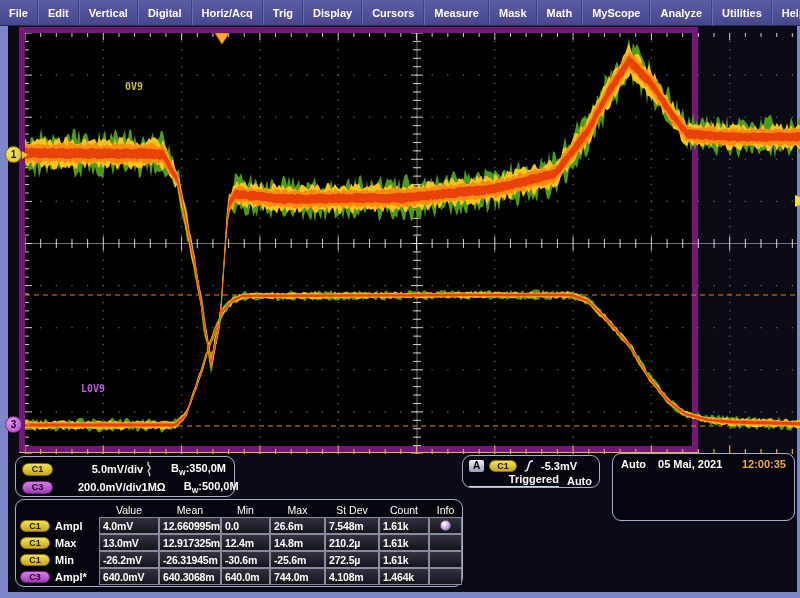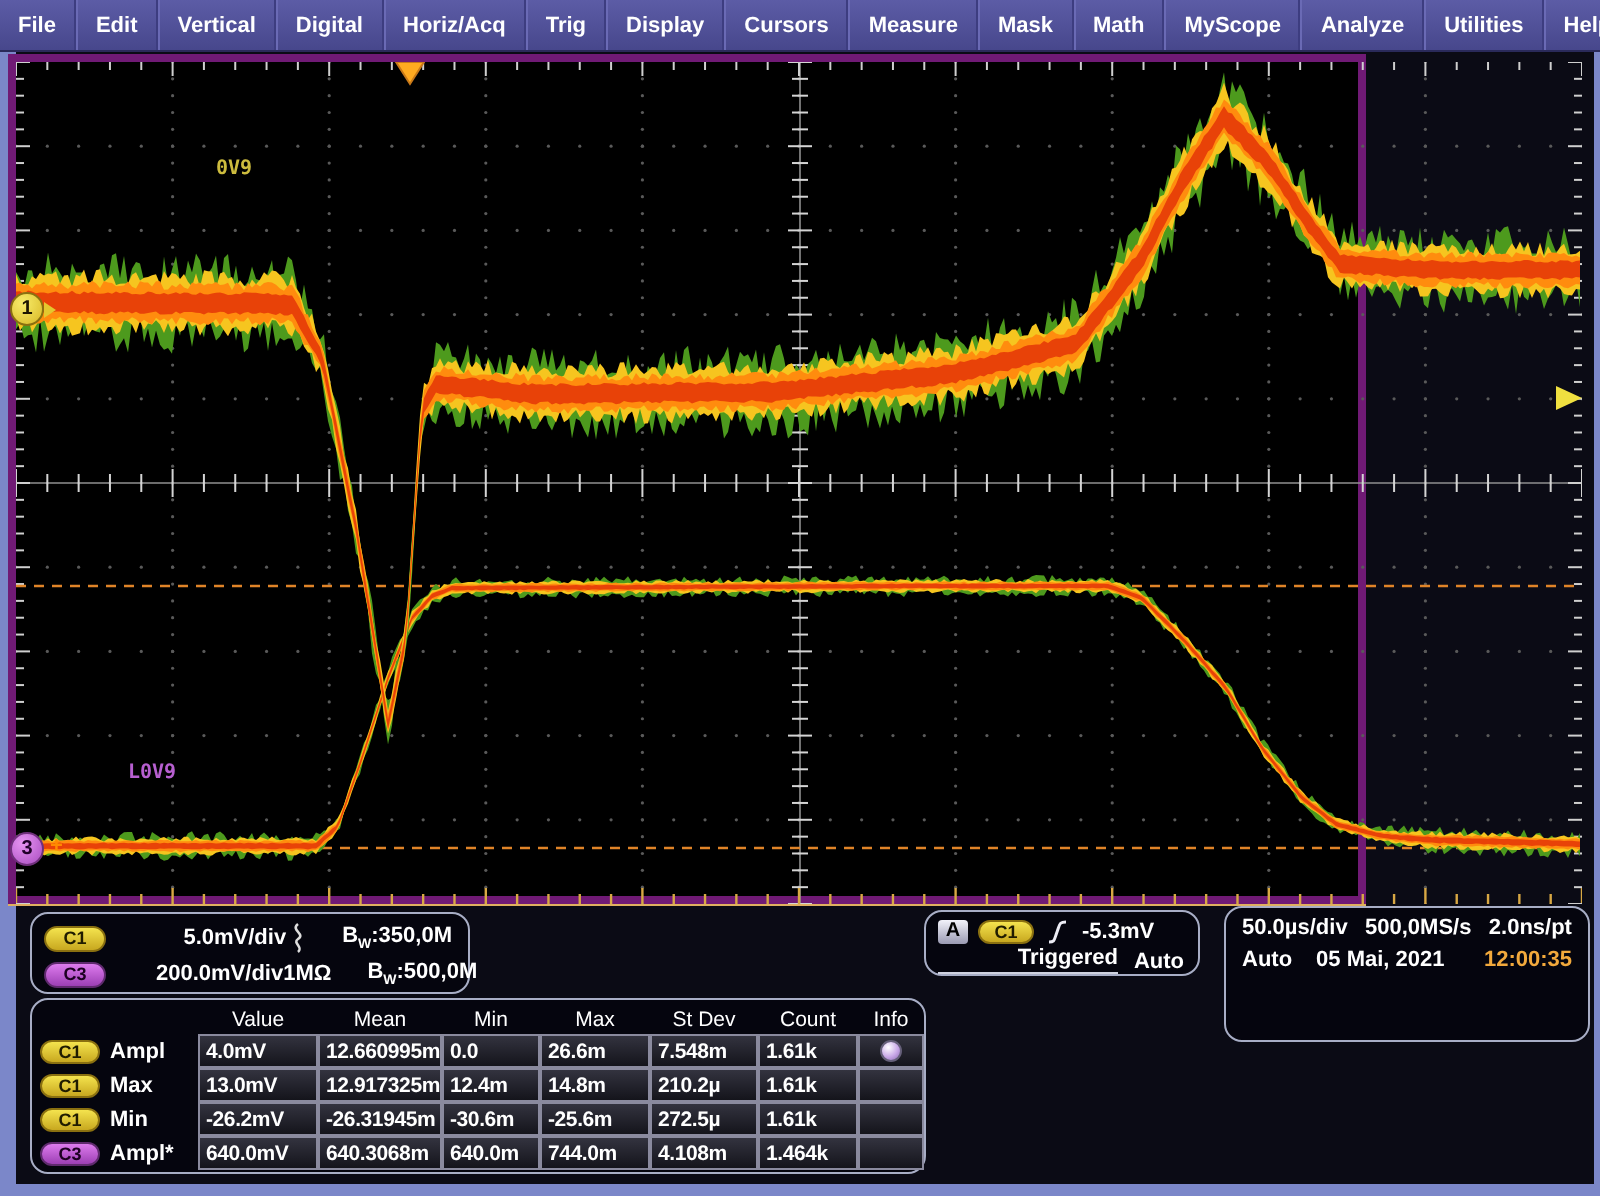"0V9" .plot { border: 4px solid #701a75 -> 6px solid #701a75; left: 4px -> 19px }
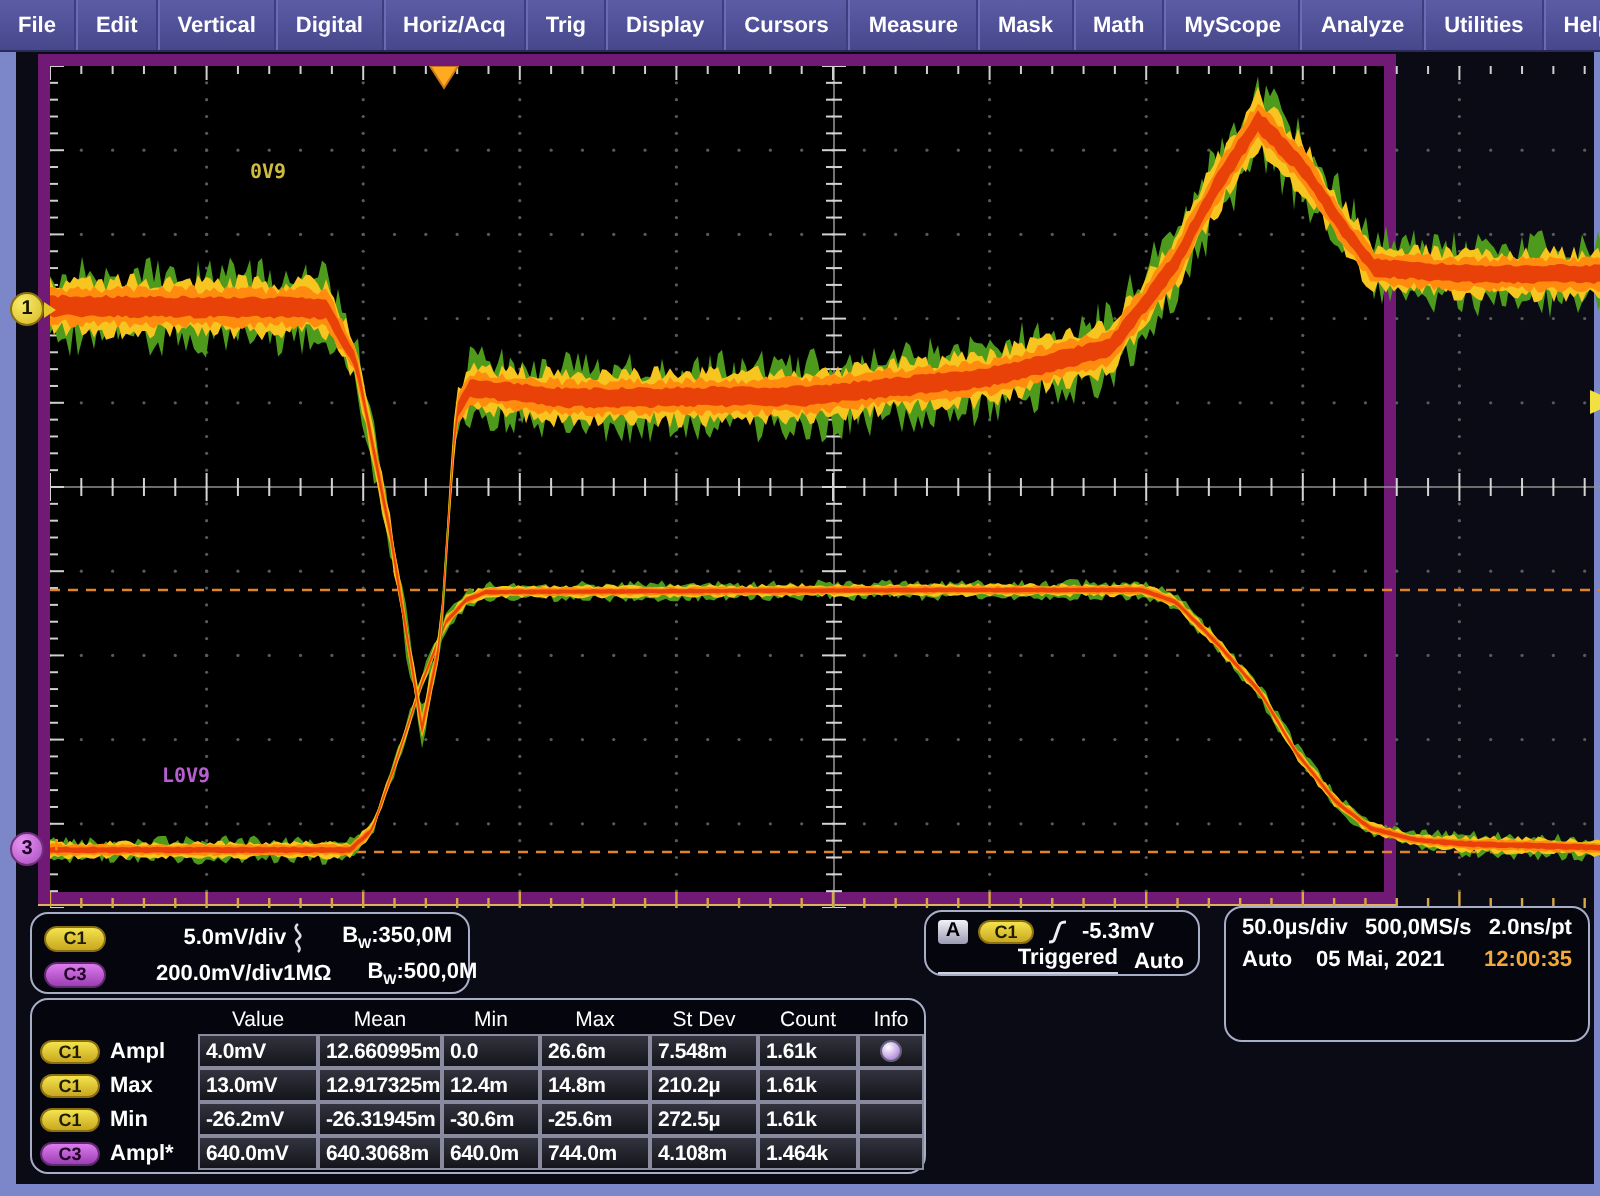"50.0µs/div" div.acq-row { html: <div> <span>50.0µs/div</span> <span>500,0MS/s</span> <span>2.0ns/pt</span> </div> -> none }
